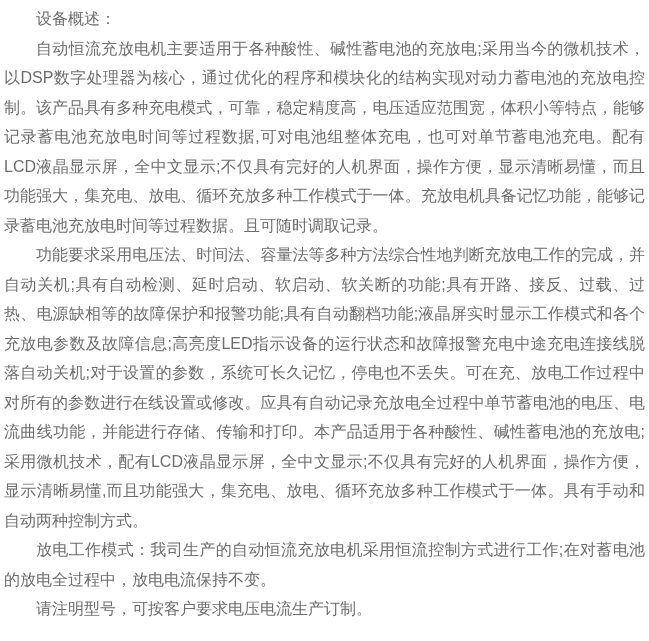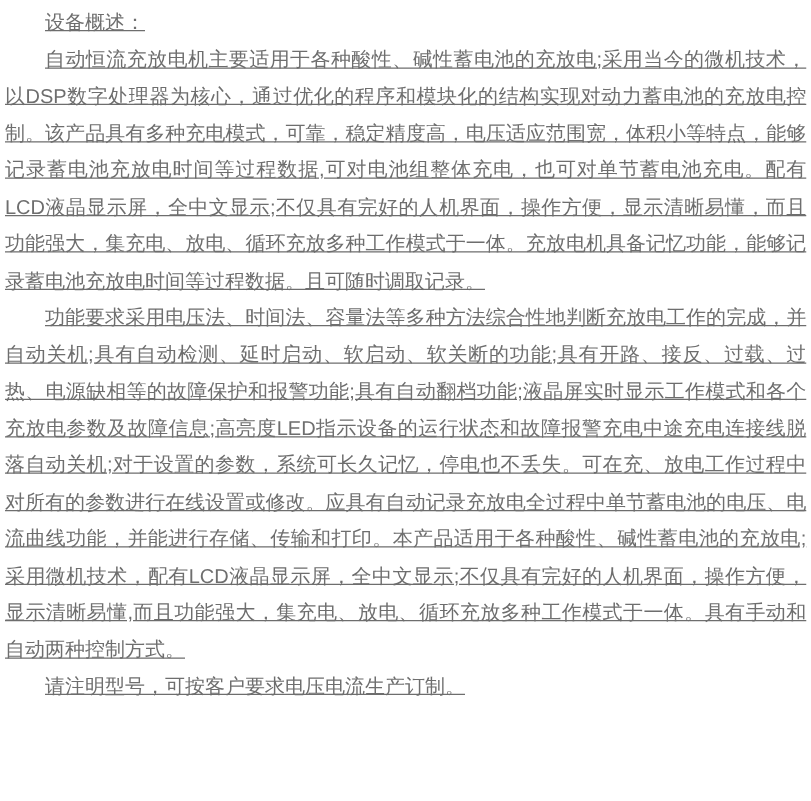"设备概述：" .doc p { text-decoration: underline -> none }
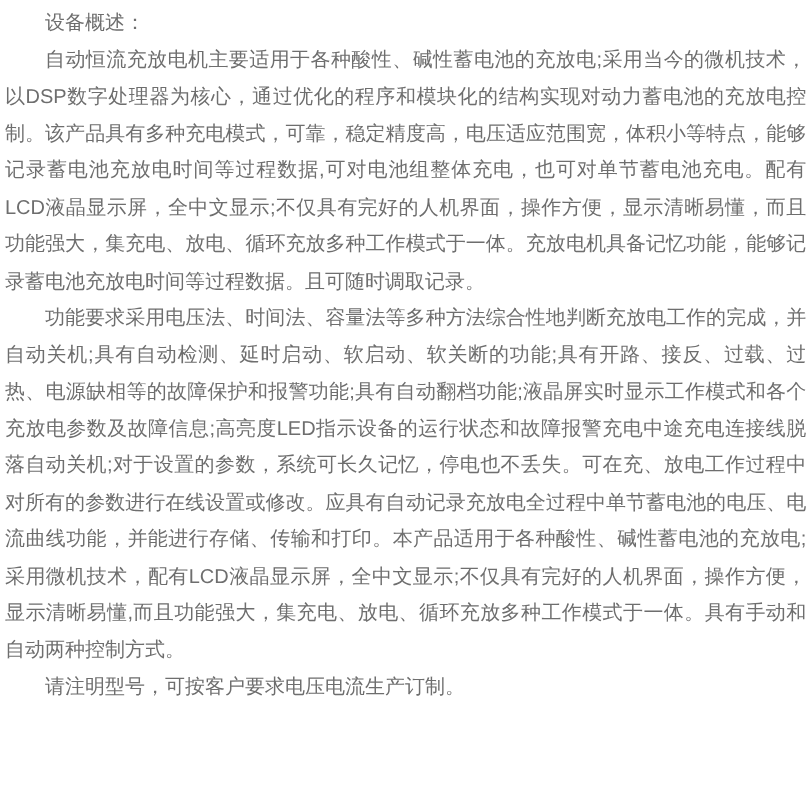"放电工作模式：我司生产的自动恒流充放电机采用恒流控制方式进行工作;在对蓄电池的放" p { html: none -> <p>放电工作模式：我司生产的自动恒流充放电机采用恒流控制方式进行工作;在对蓄电池的放电全过程中，放电电流保持不变。</p> }
